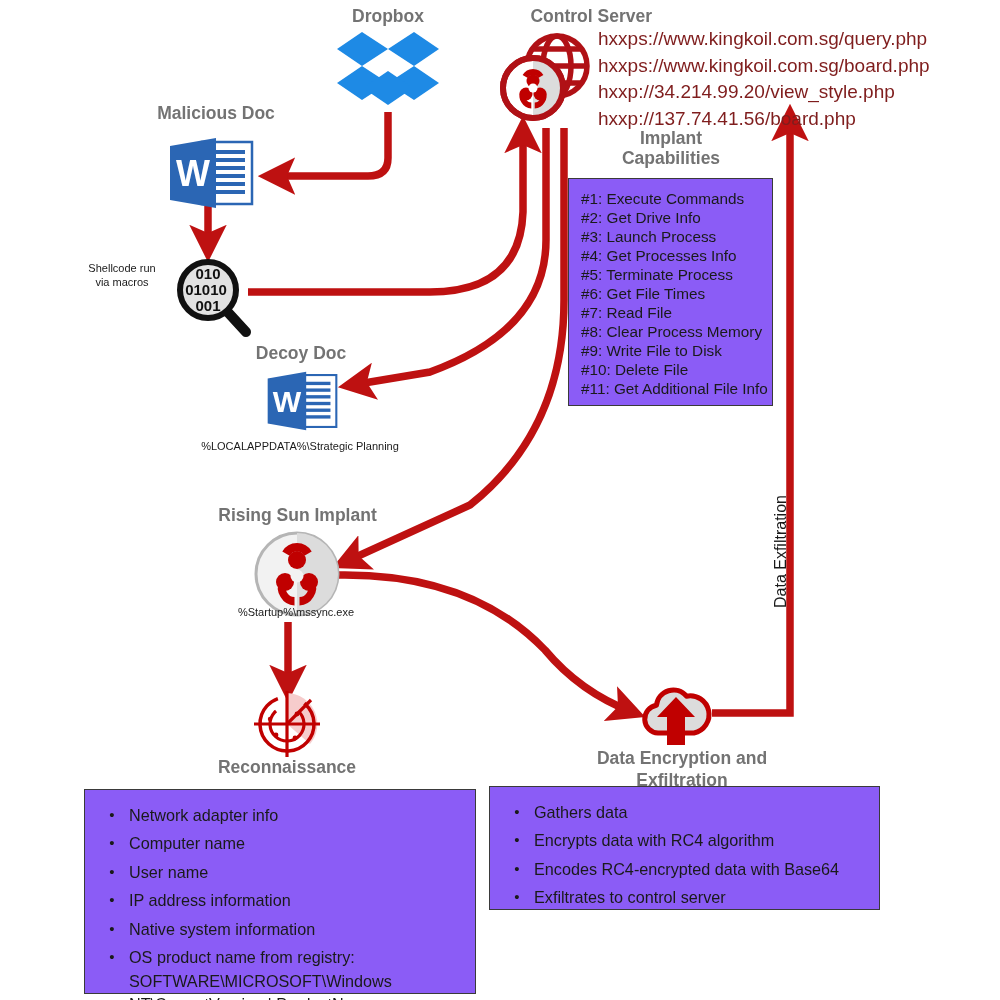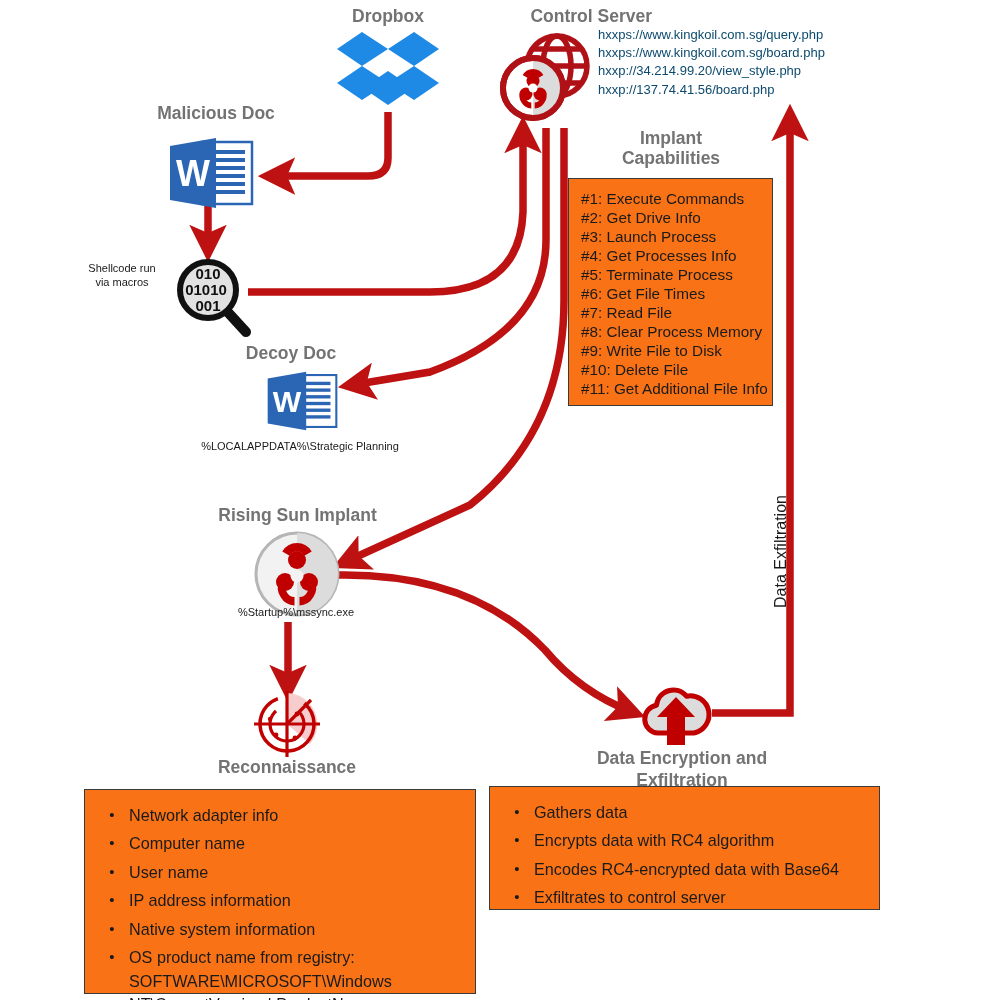"hxxps://www.kingkoil.com.sg/query.php" div.abs { color: #0c4a6e -> #7f1d1d; font-size: 13px -> 19px }
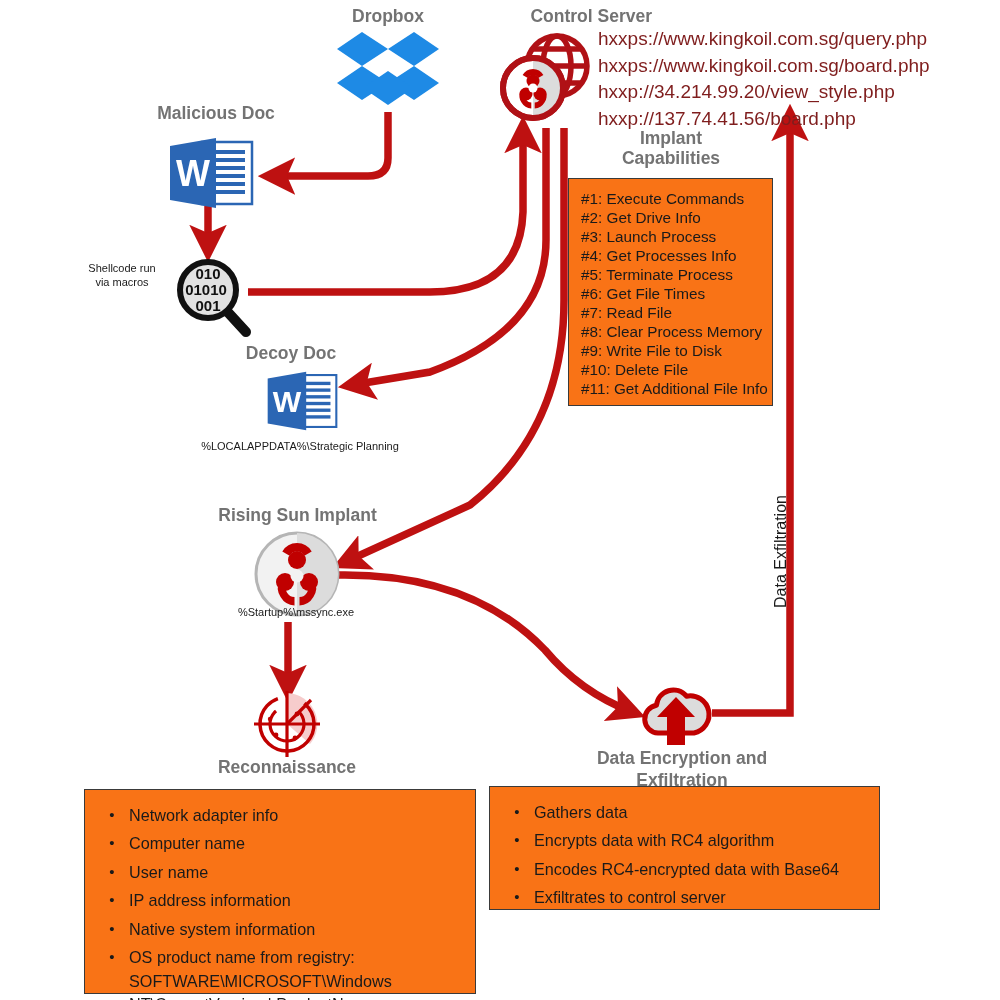"#1: Execute Commands" .list-box { background: #f97316 -> #8b5cf6 }
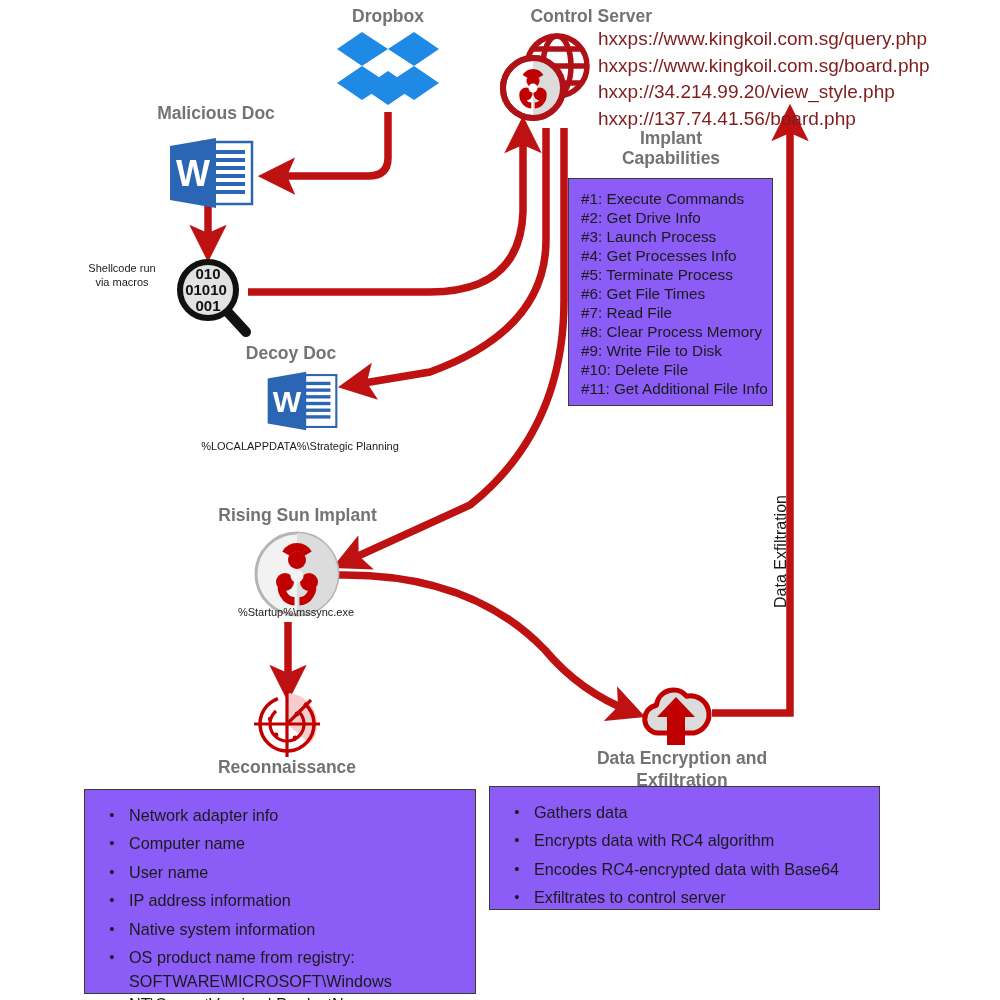"Decoy Doc" div.abs { left: 198px -> 208px }
